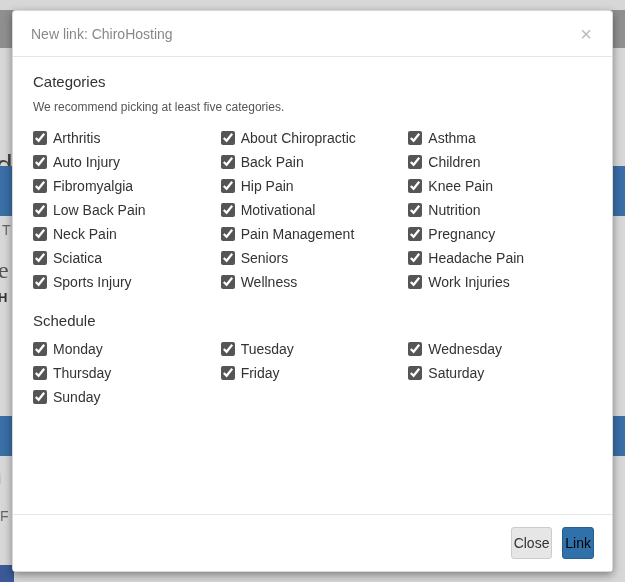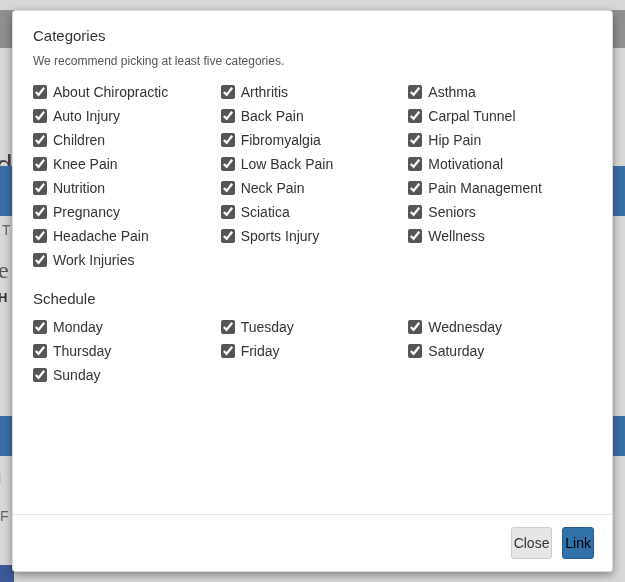"New link: ChiroHosting" div.modal-header { html: none -> <div> <div>New link: ChiroHosting</div> <button>×</button> </div> }
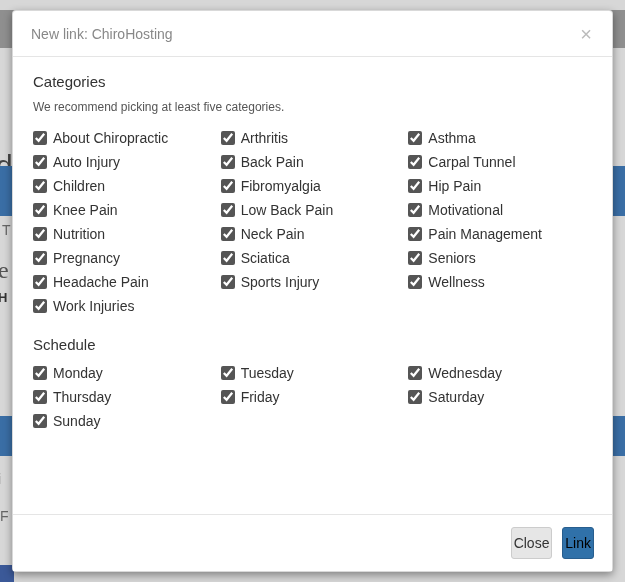"About Chiropractic" div.check-item { order: before "Arthritis" -> after "Arthritis" }
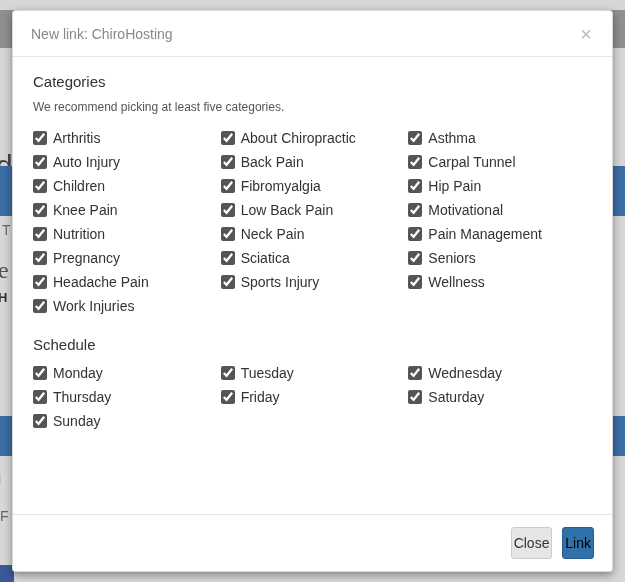"Carpal Tunnel" div.check-item { html: <div> <input> <label>Carpal Tunnel</label> </div> -> none }
